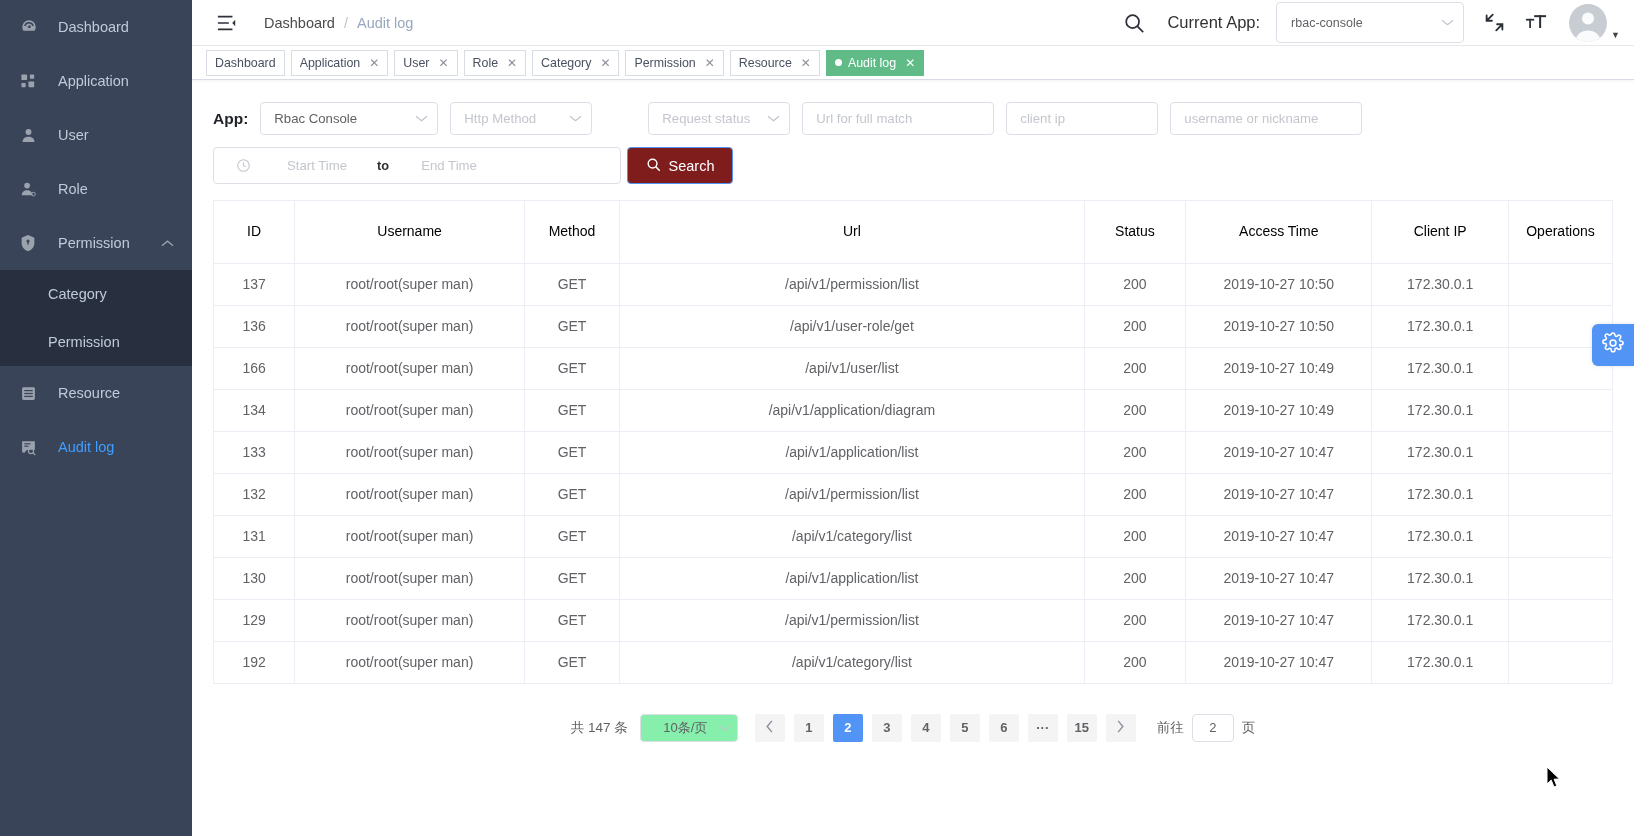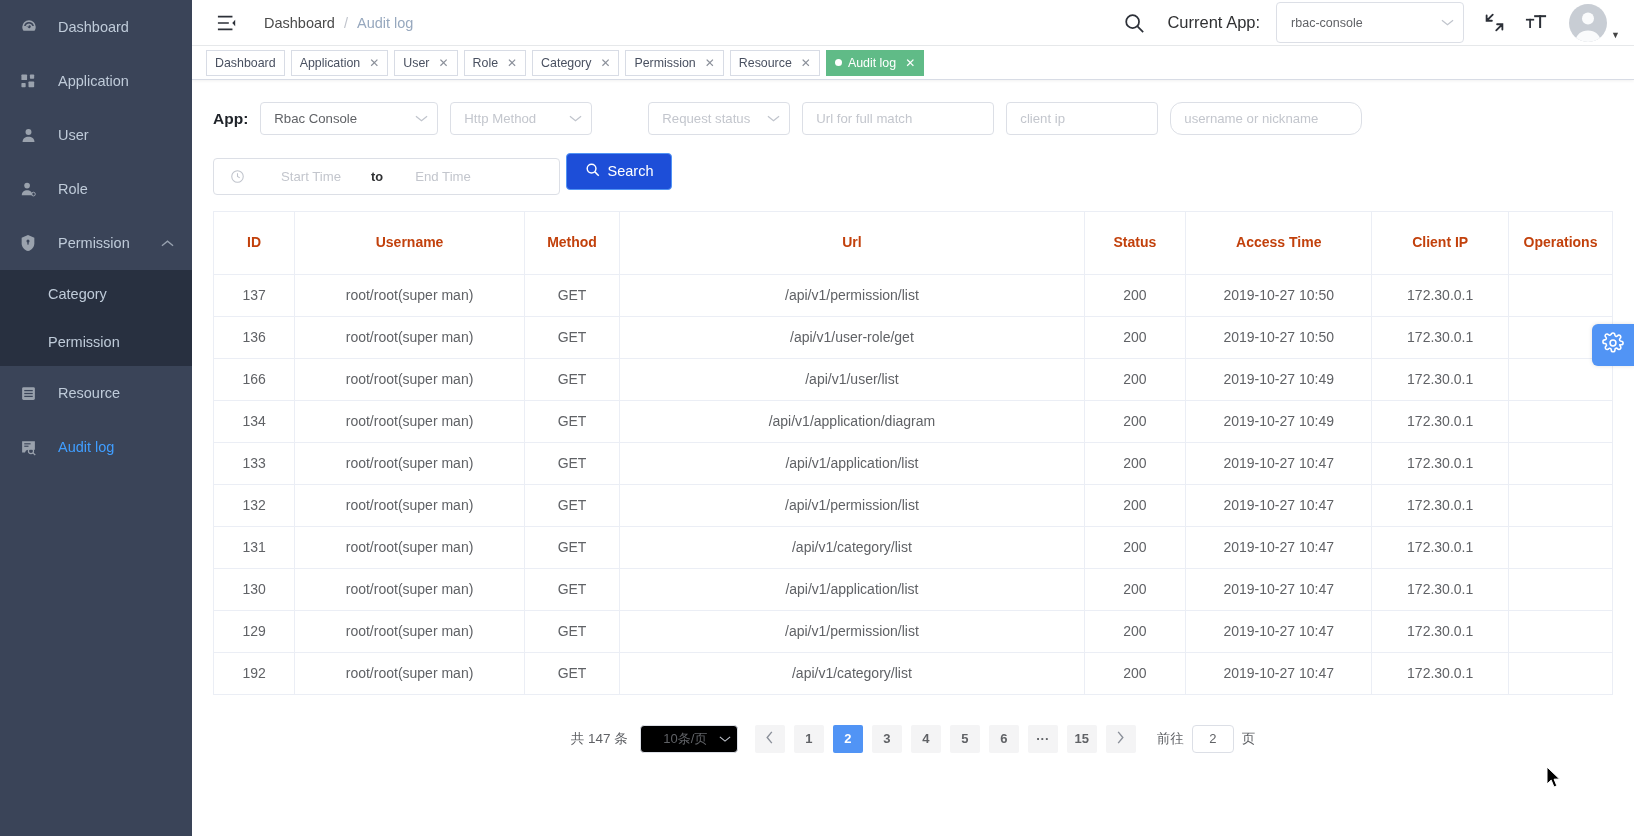"username or nickname" .w-user { border-radius: 12px -> none }
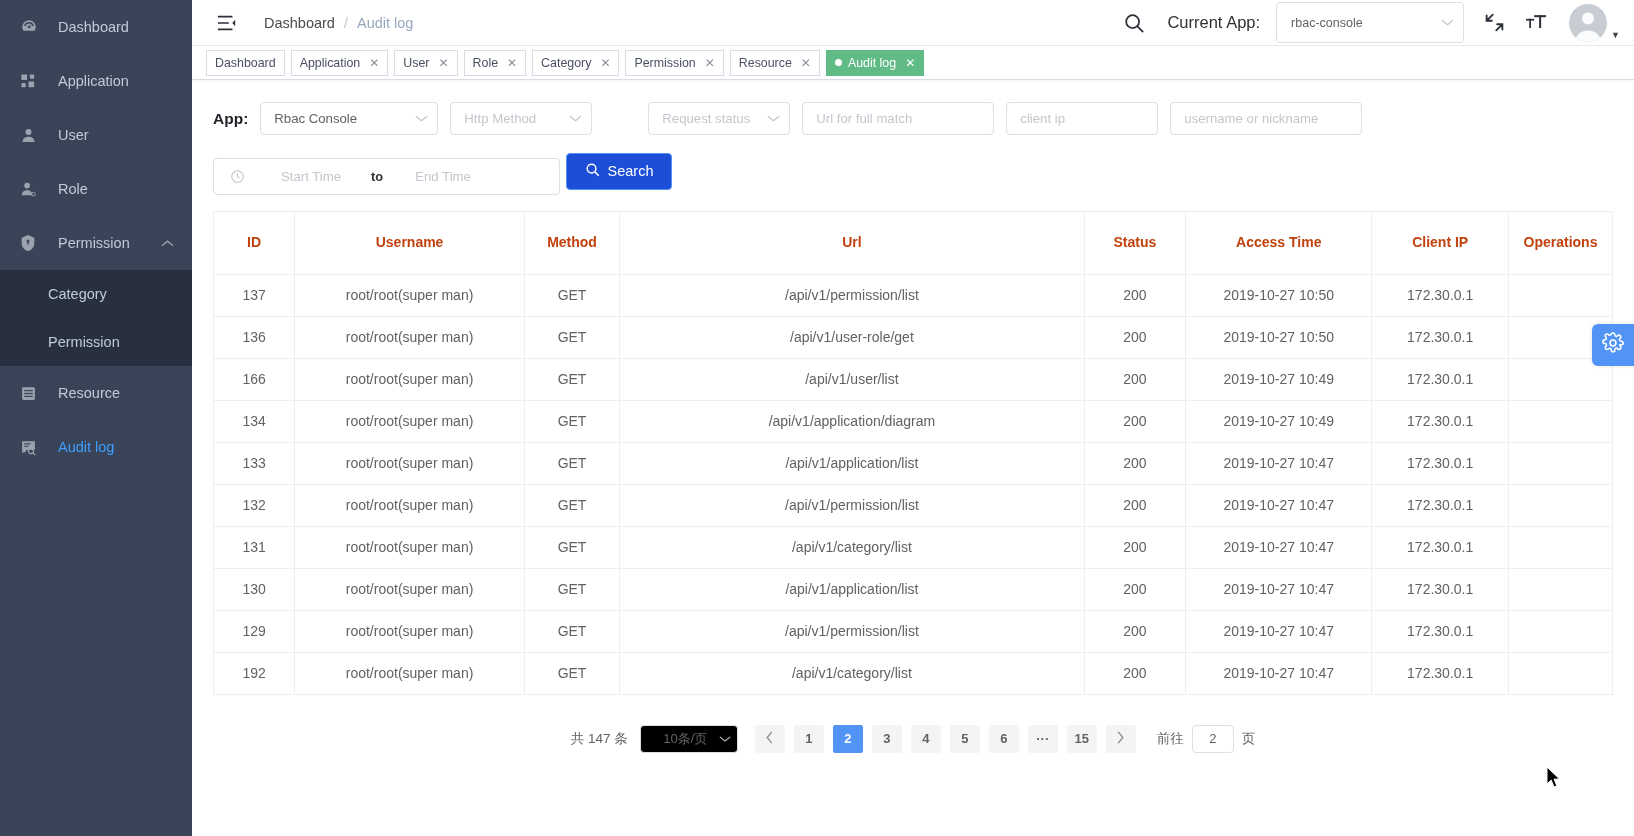"Start Time" .daterange { margin-top: 11px -> none; padding: 0 16px -> 0 22px; width: 347px -> 408px }
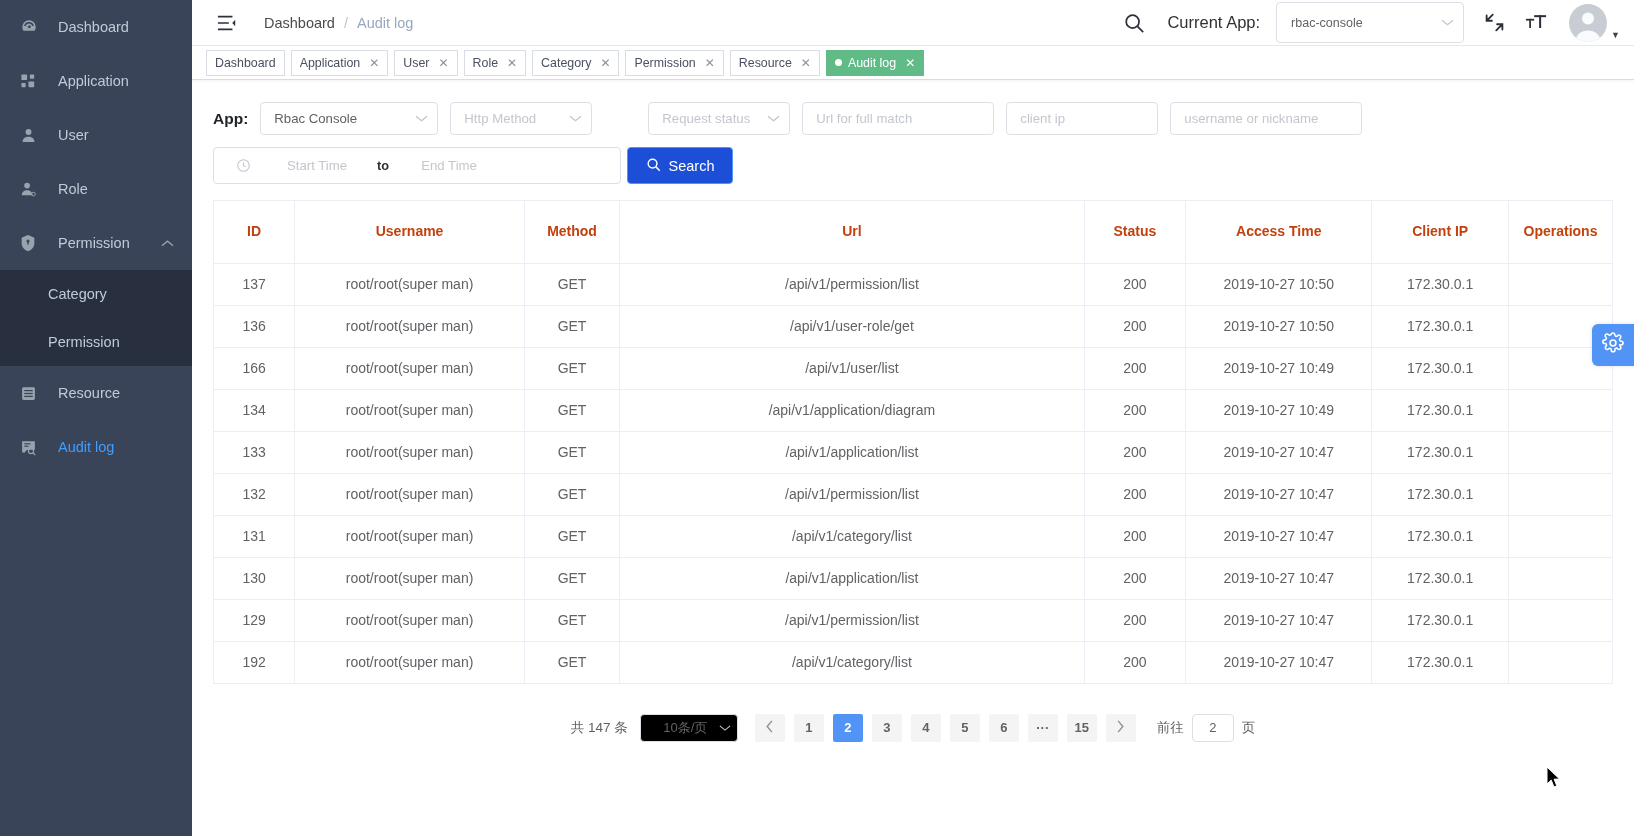"Search" .btn-search { background: #1d4ed8 -> #7f1d1d }
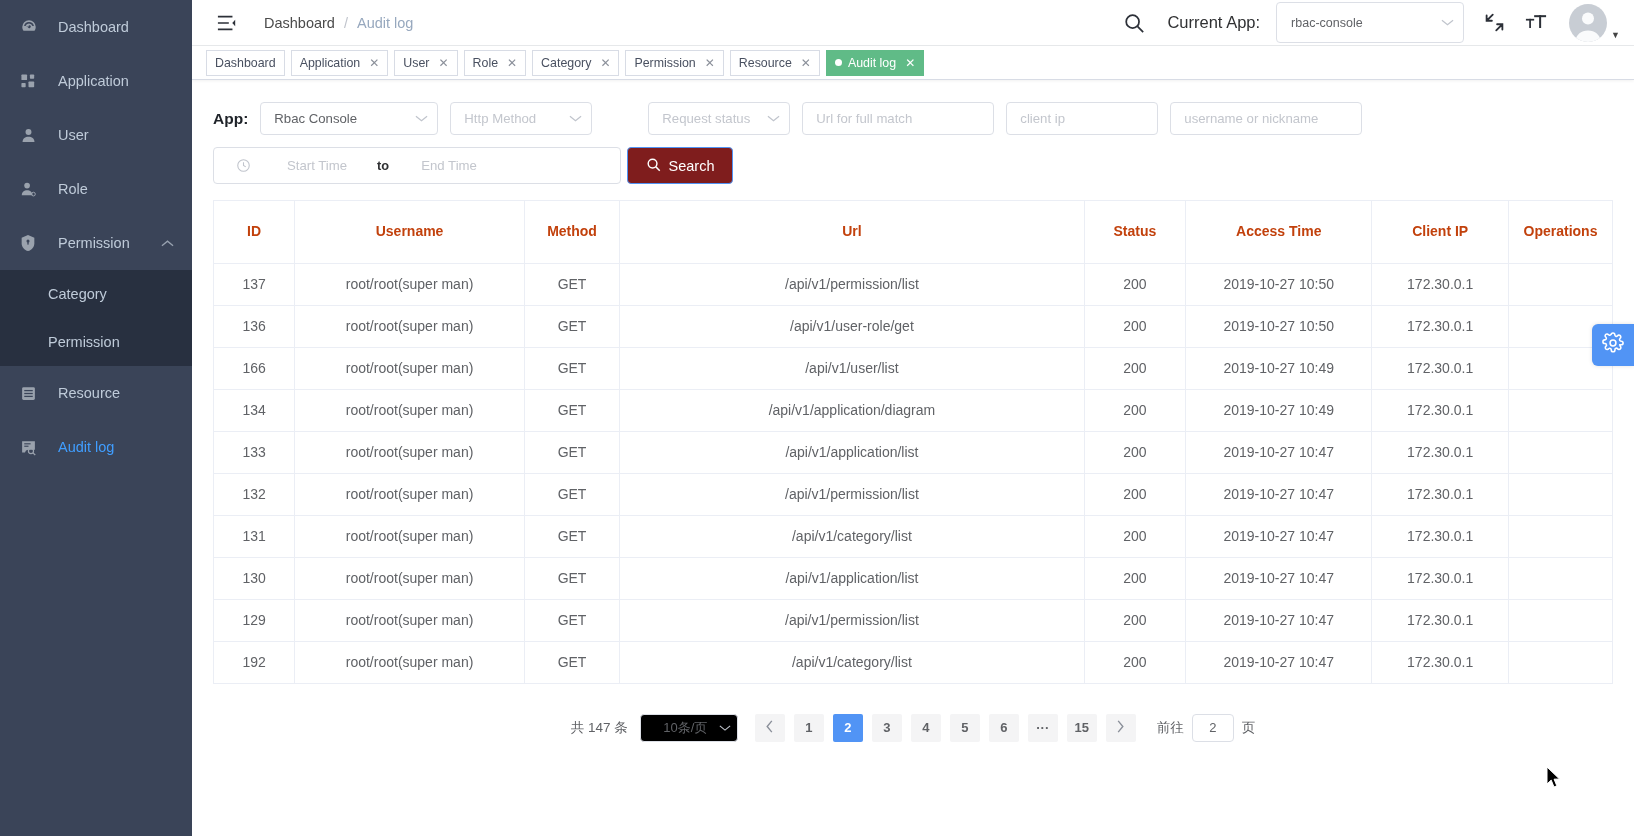"ID" table.tbl th { color: #c2410c -> #000000; font-weight: bold -> normal }
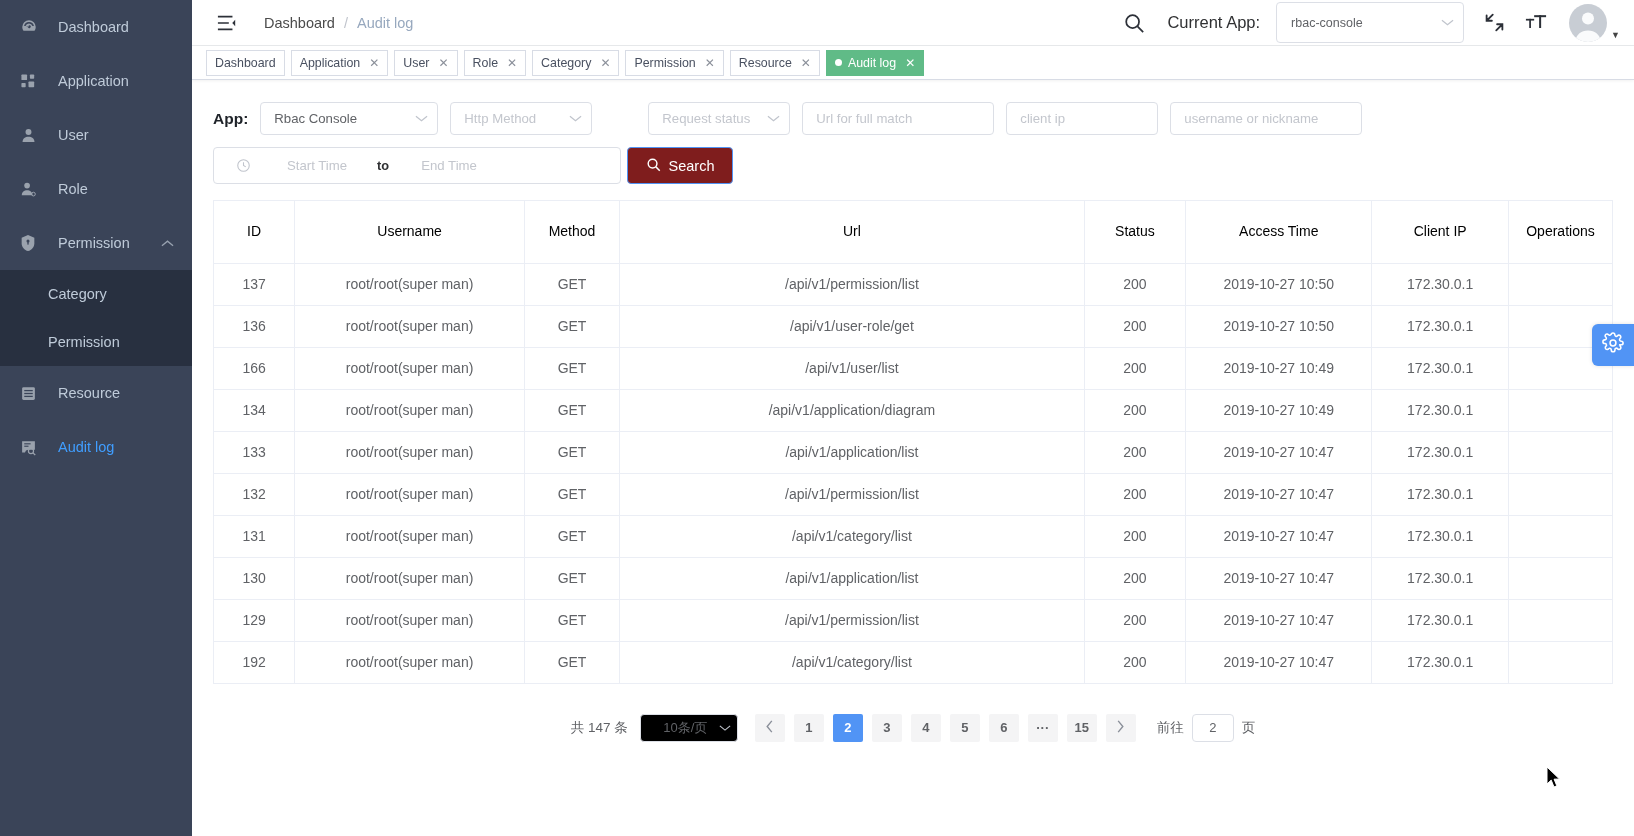"10条/页" .pg-size { background: #000000 -> #86efac }
